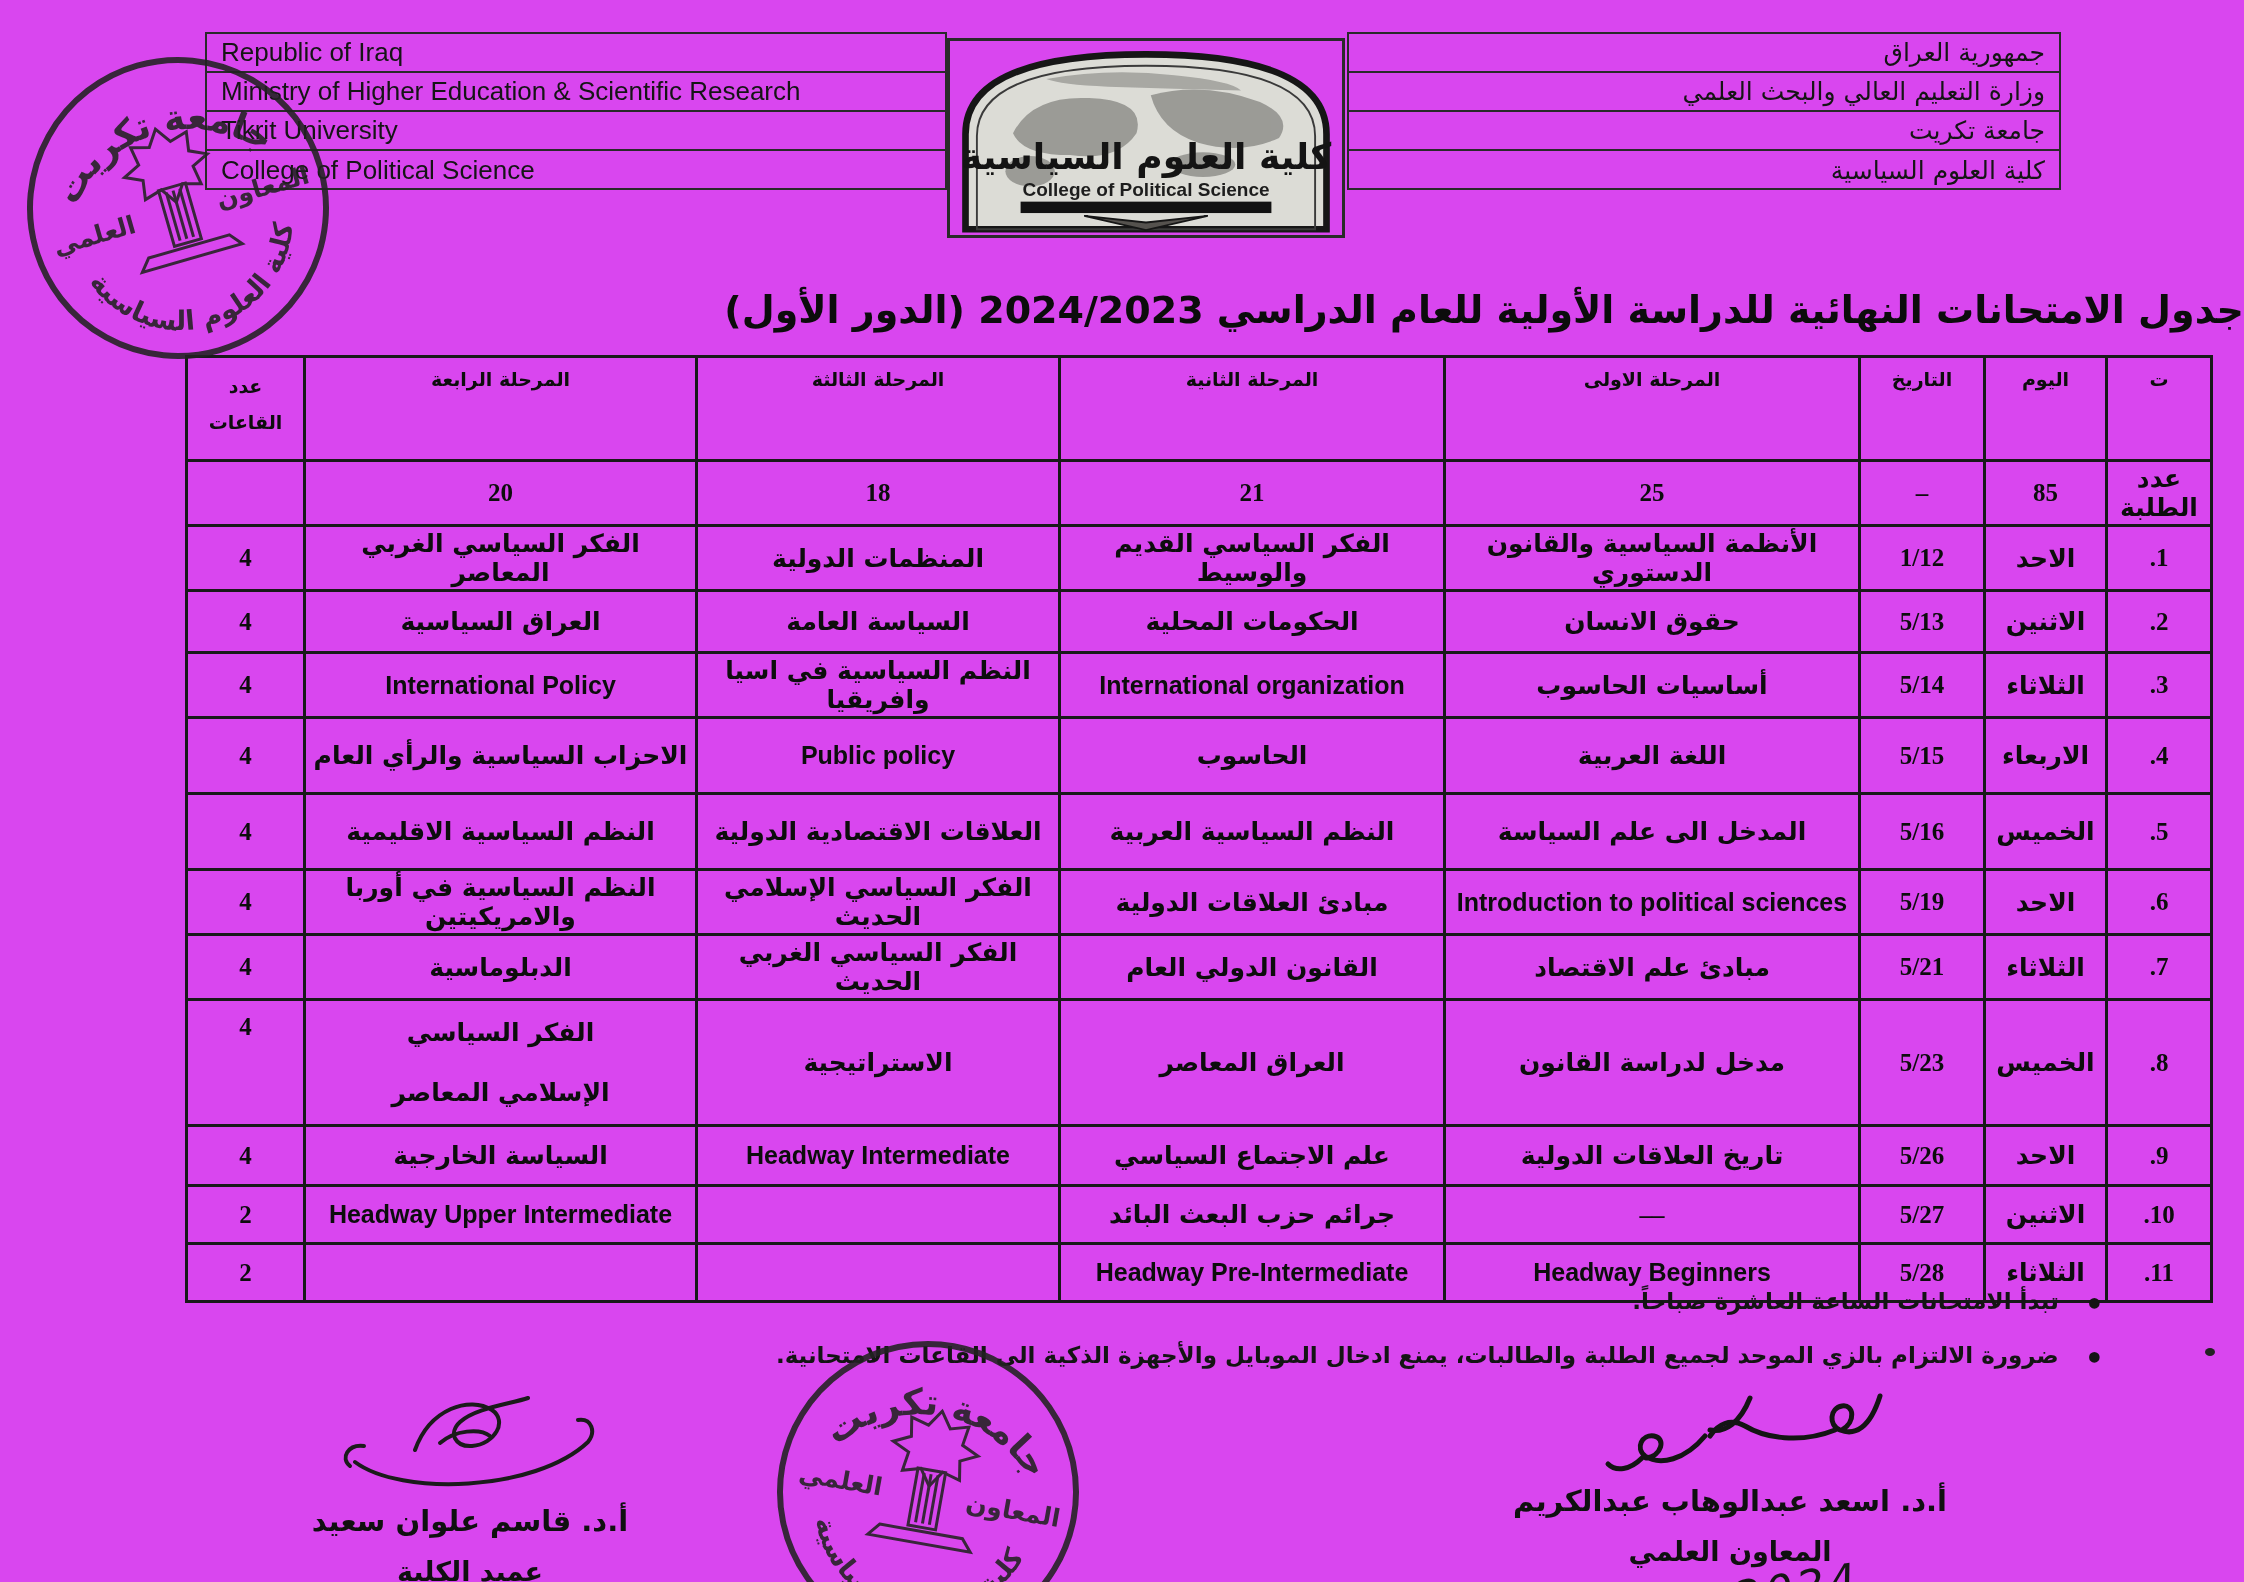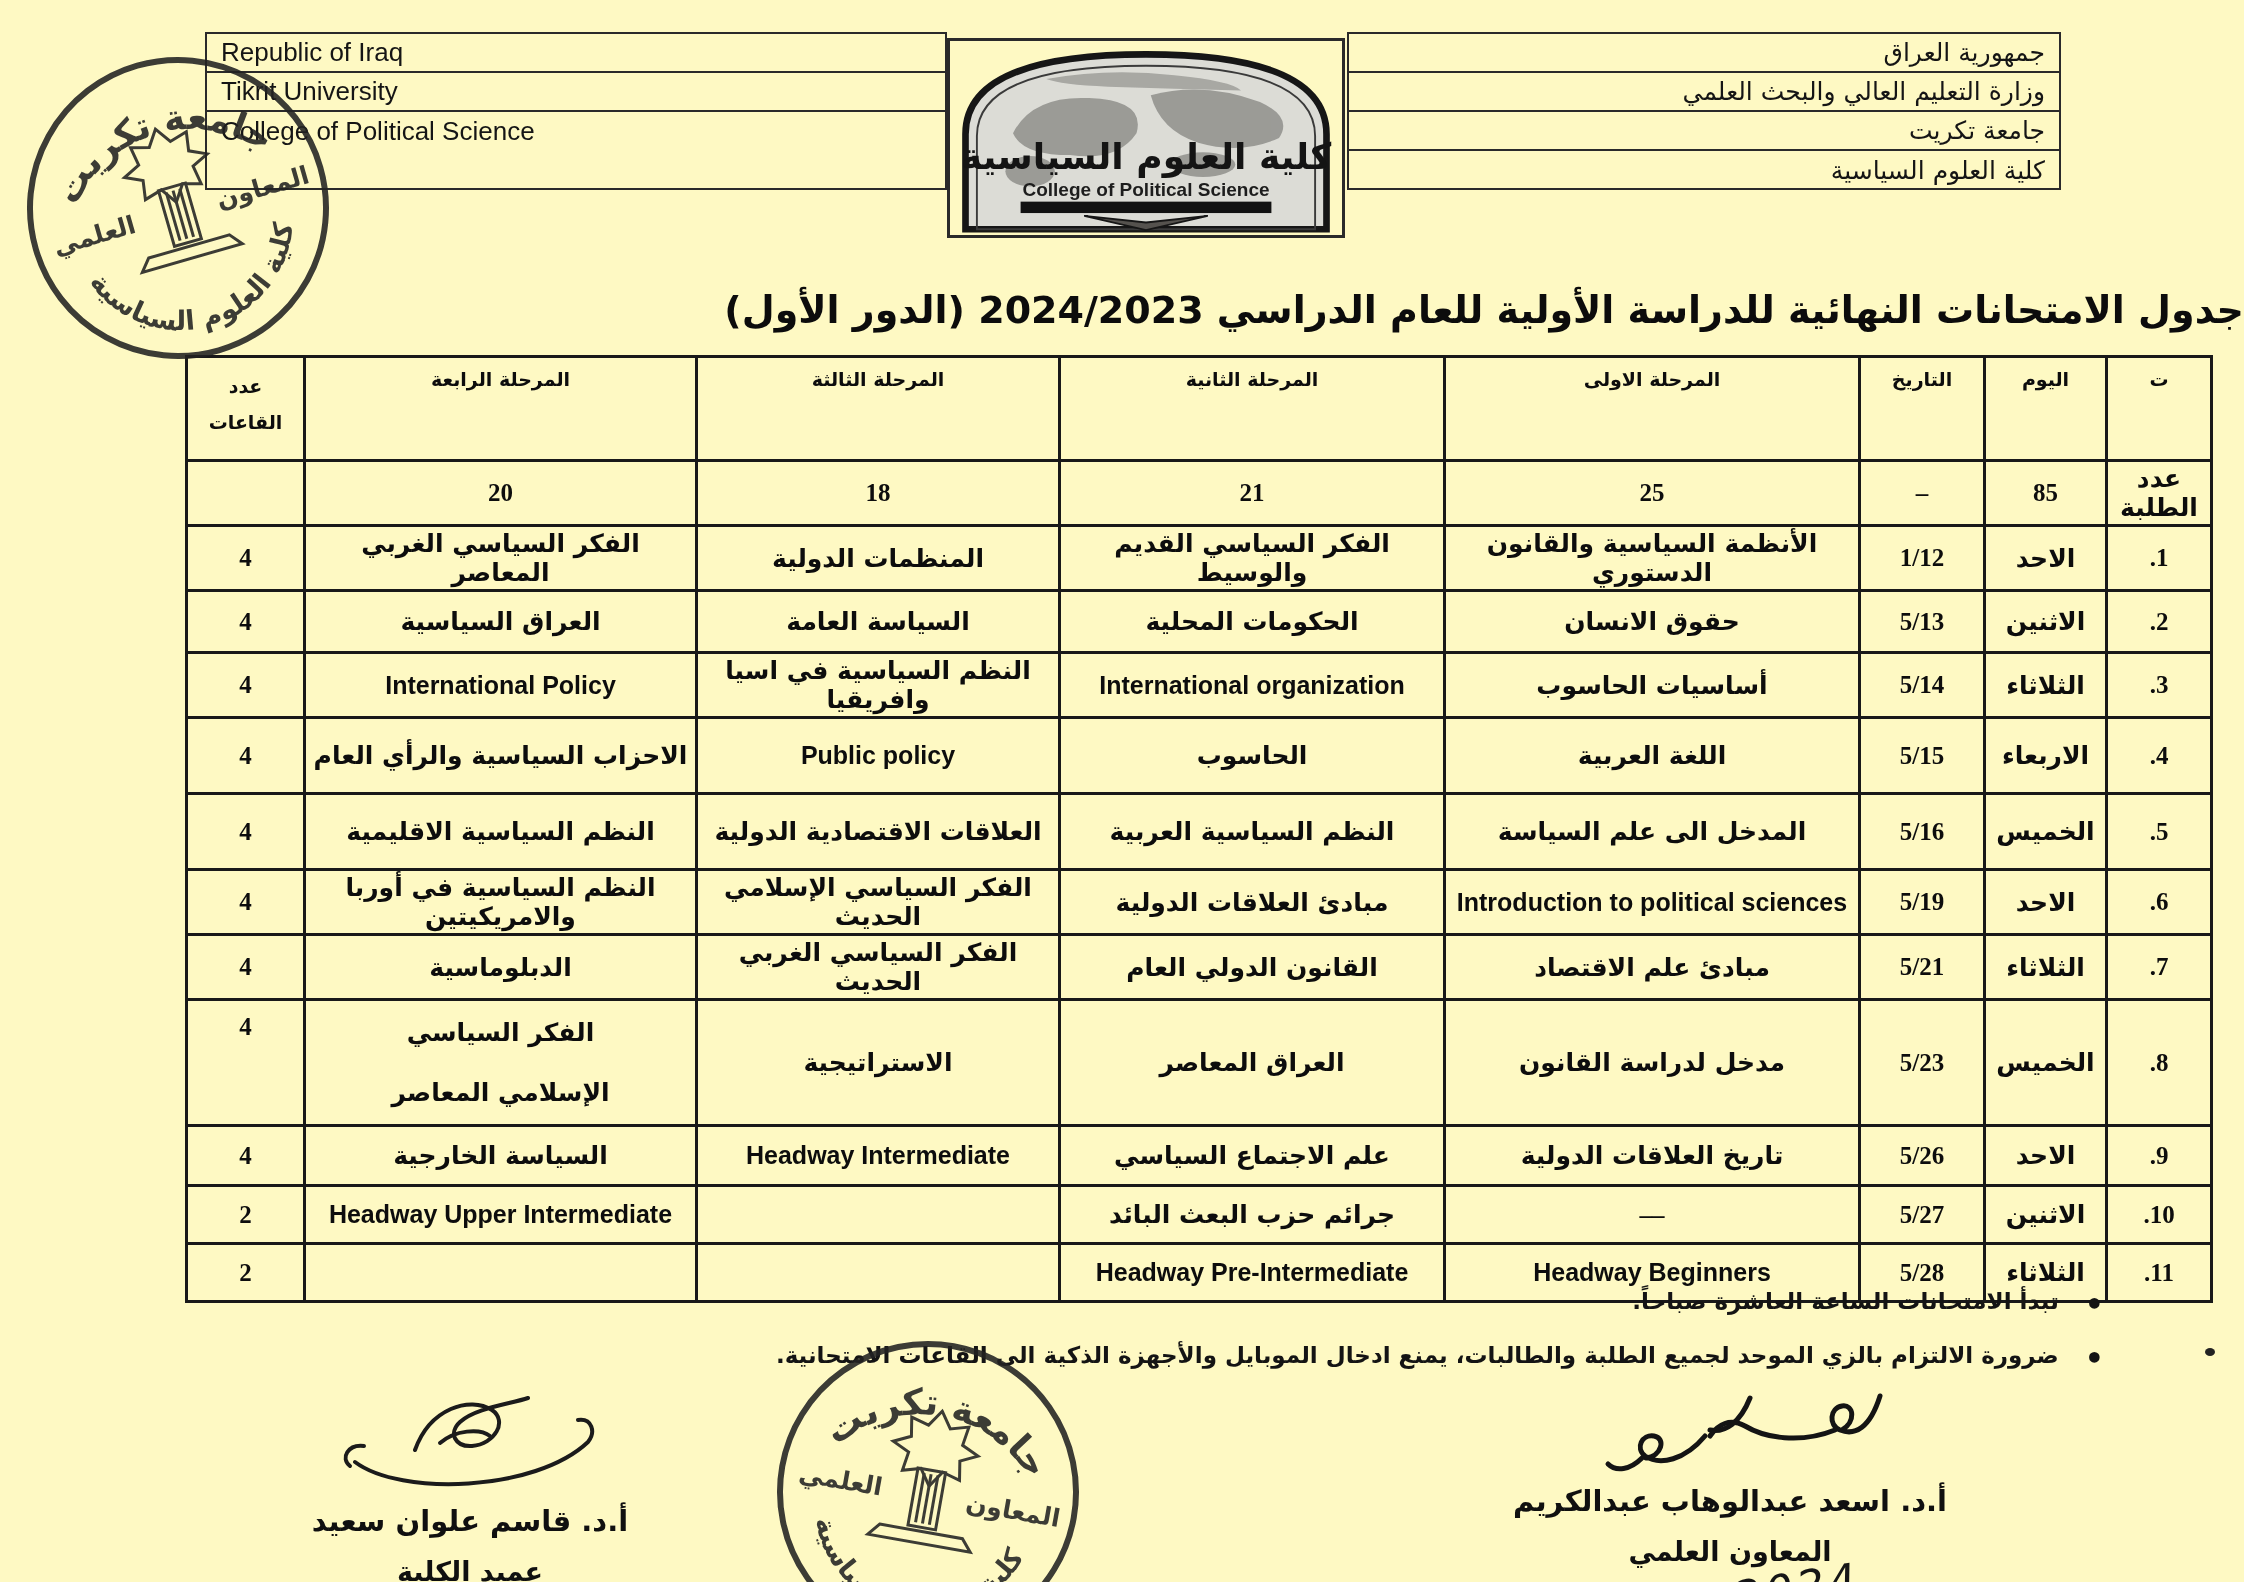"Republic of Iraq" .page { background: #fef9c3 -> #d946ef }
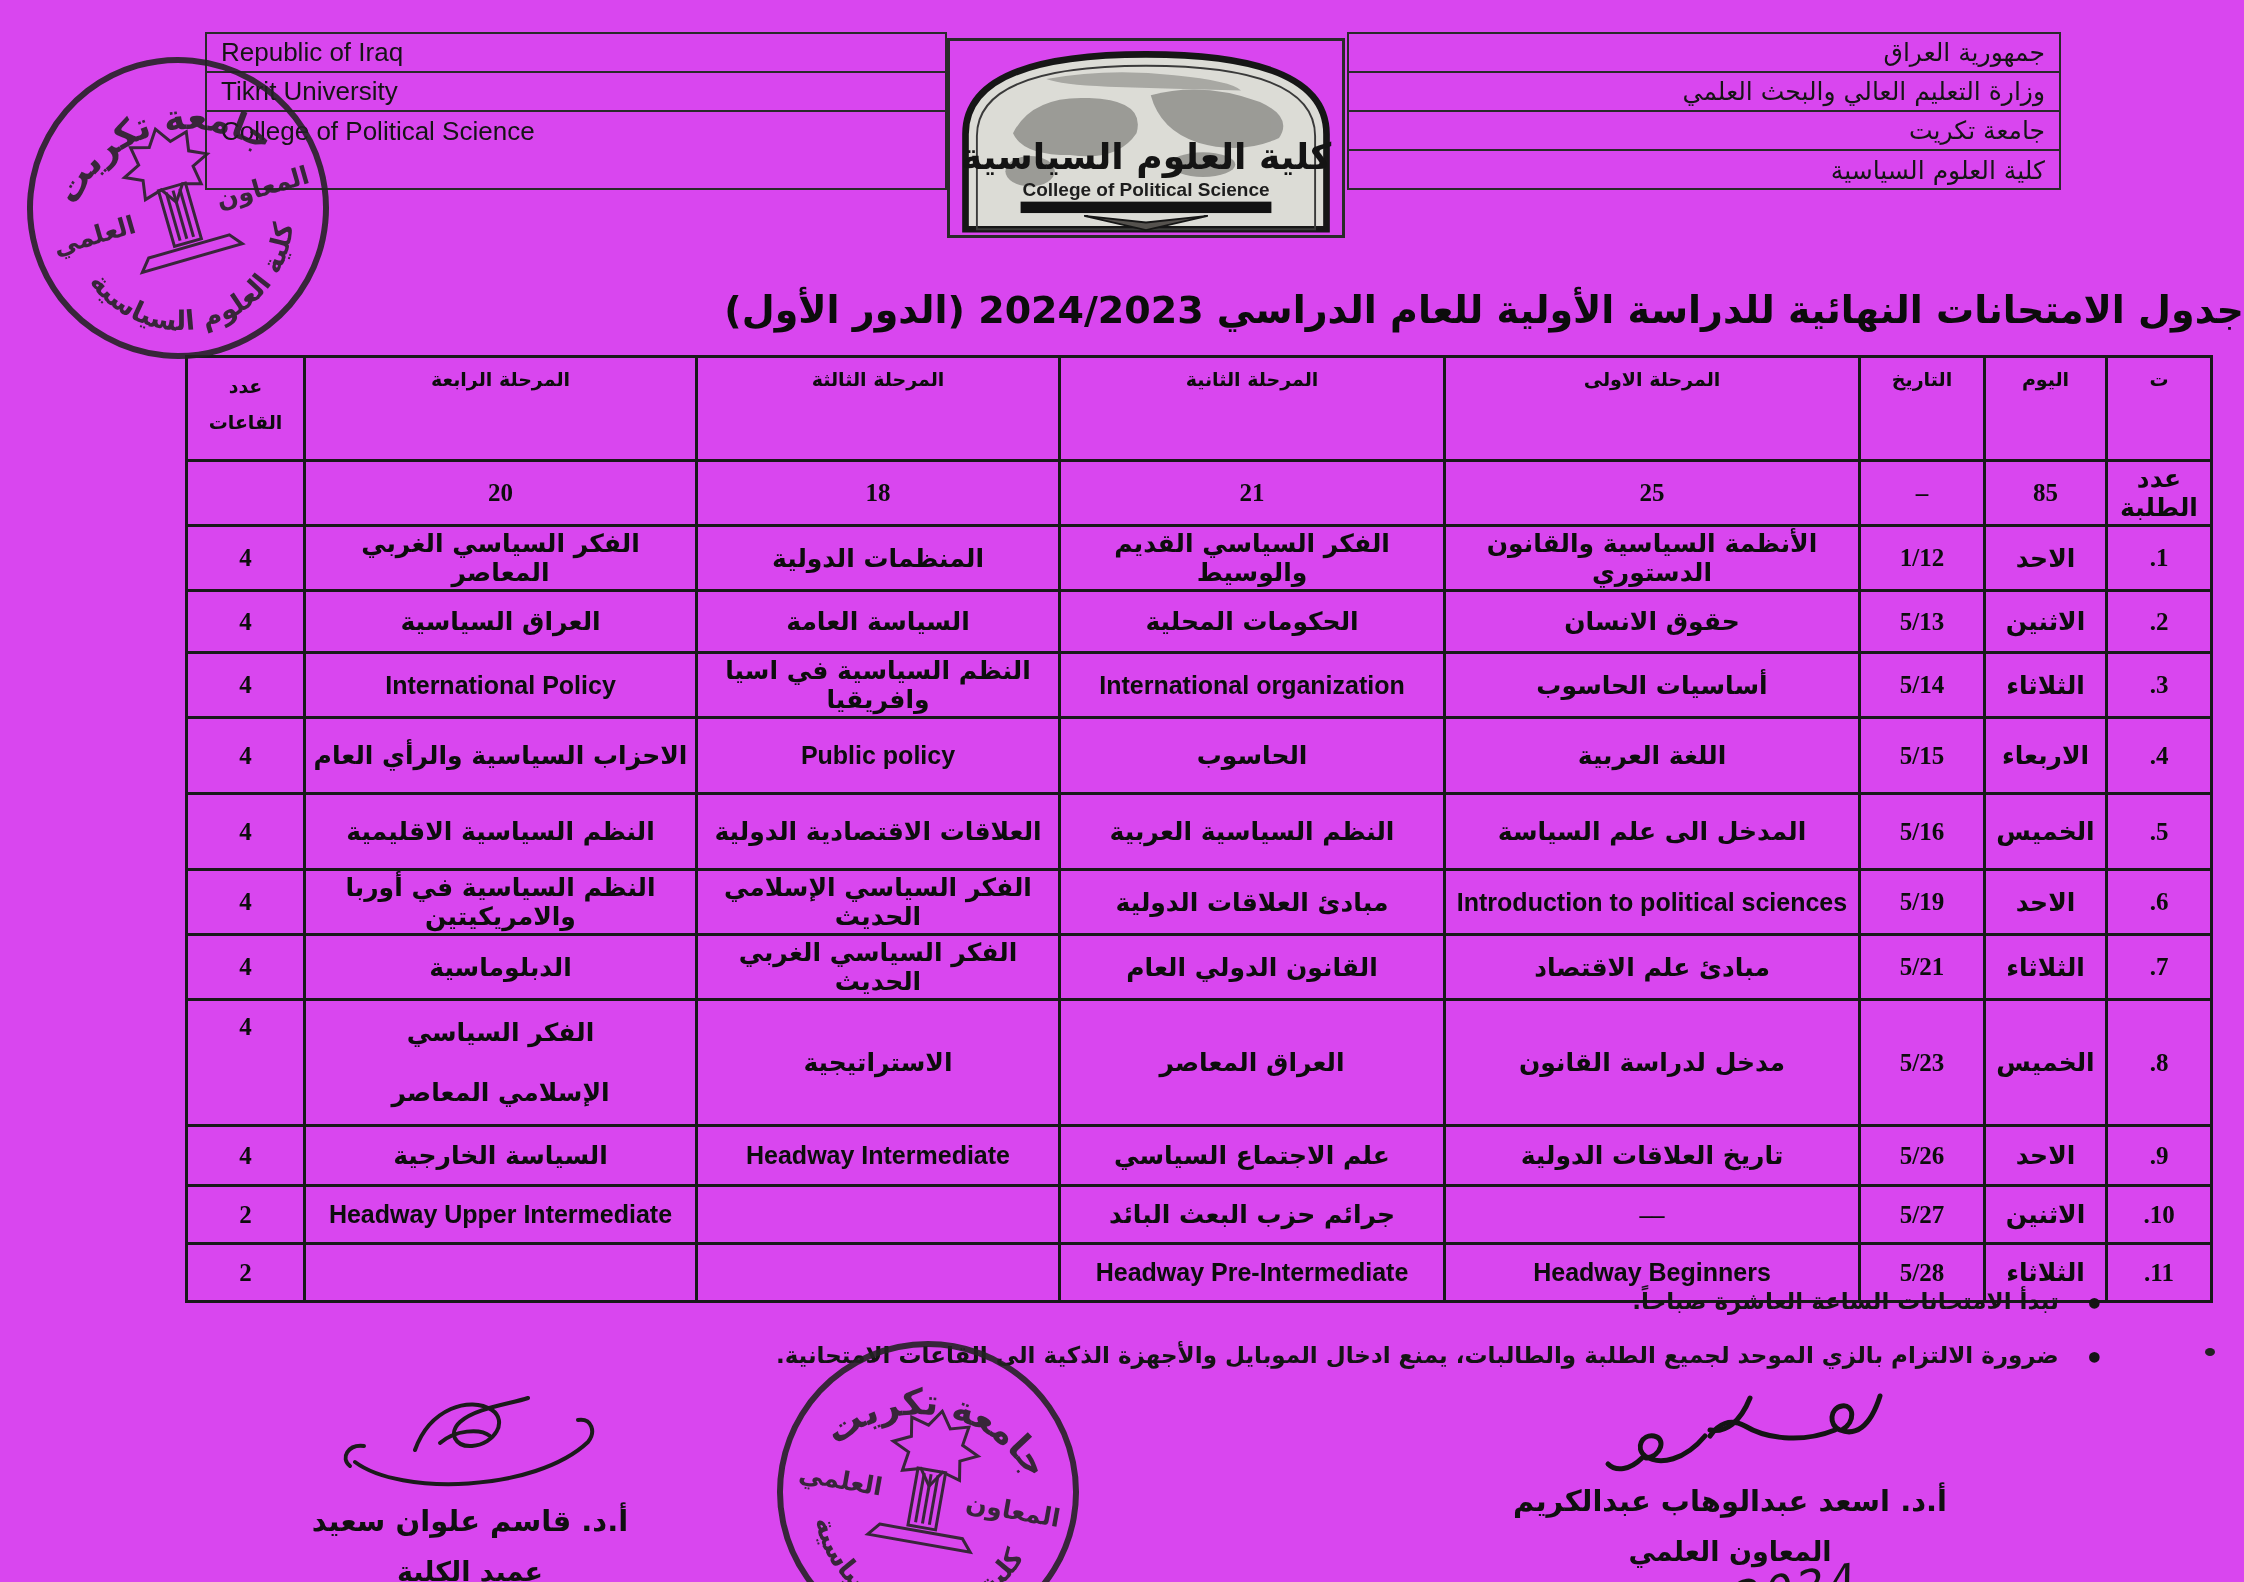"Ministry of Higher Education &" div.hdr-row { html: none -> <div>Ministry of Higher Education &amp; Scientific Research</div> }
